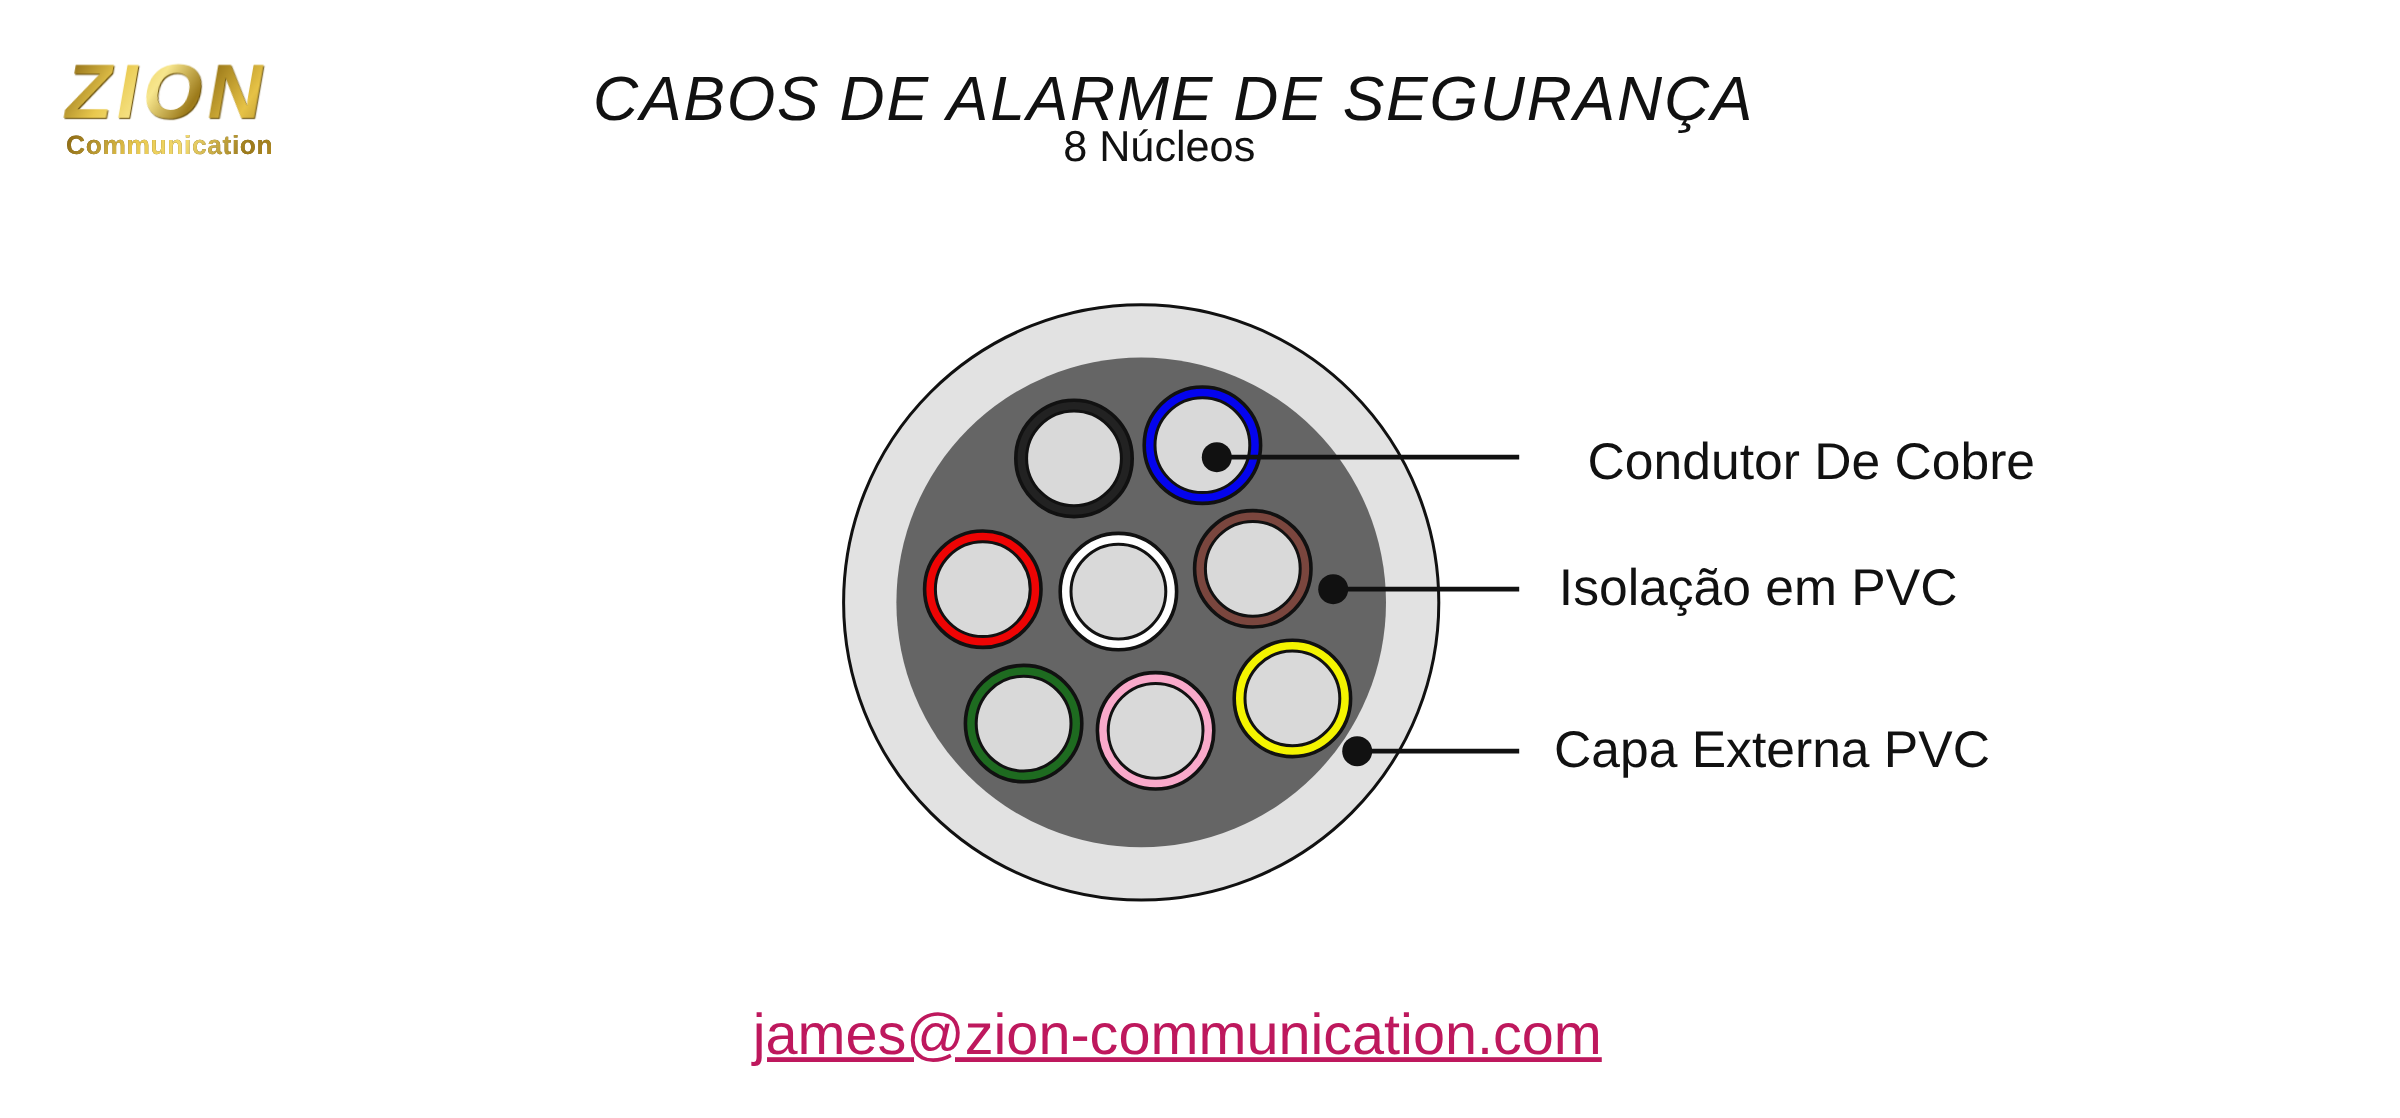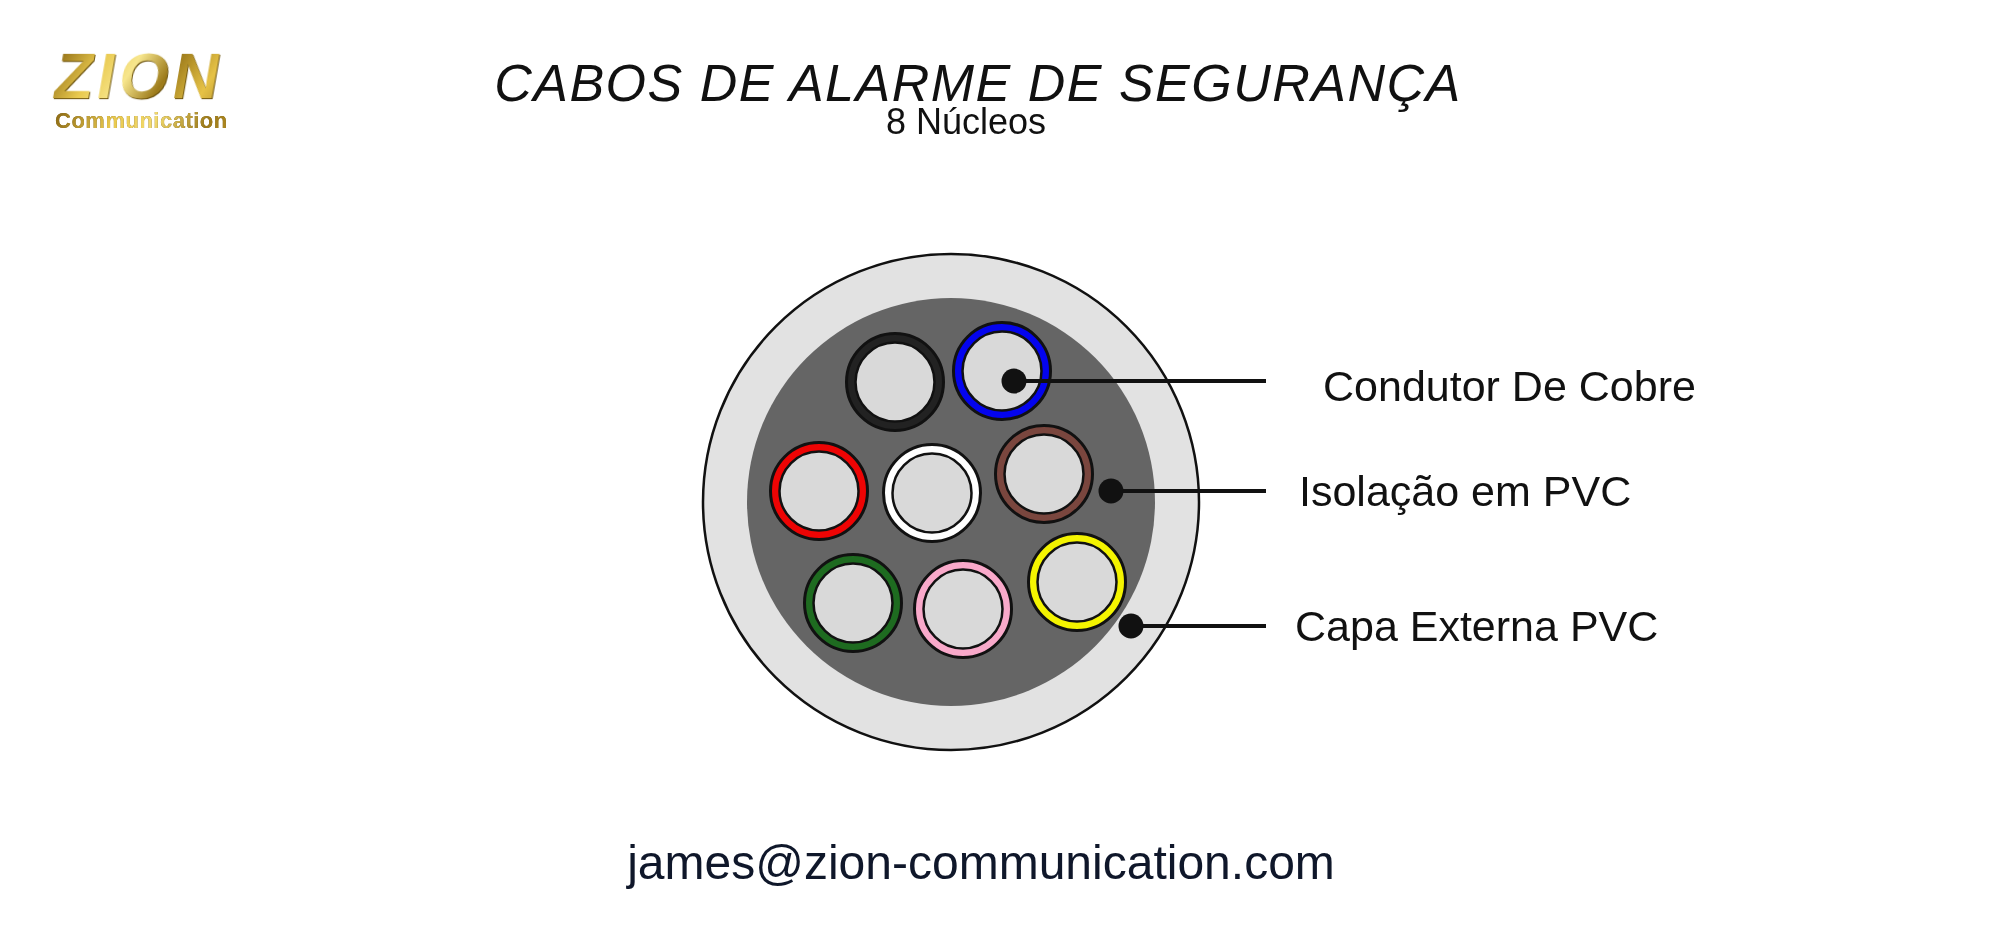"james@zion-communication.com" .email { color: #0f172a -> #be185d; text-decoration: none -> underline }
